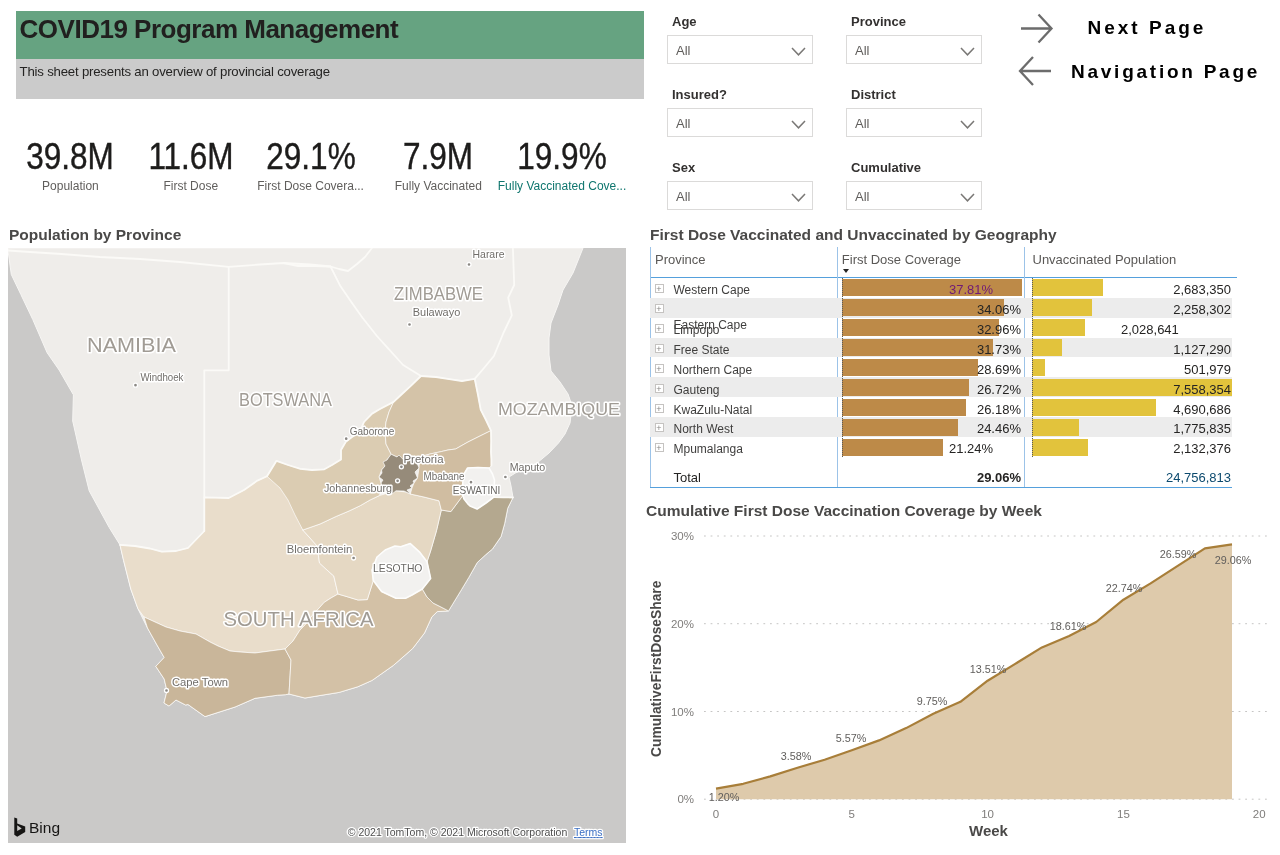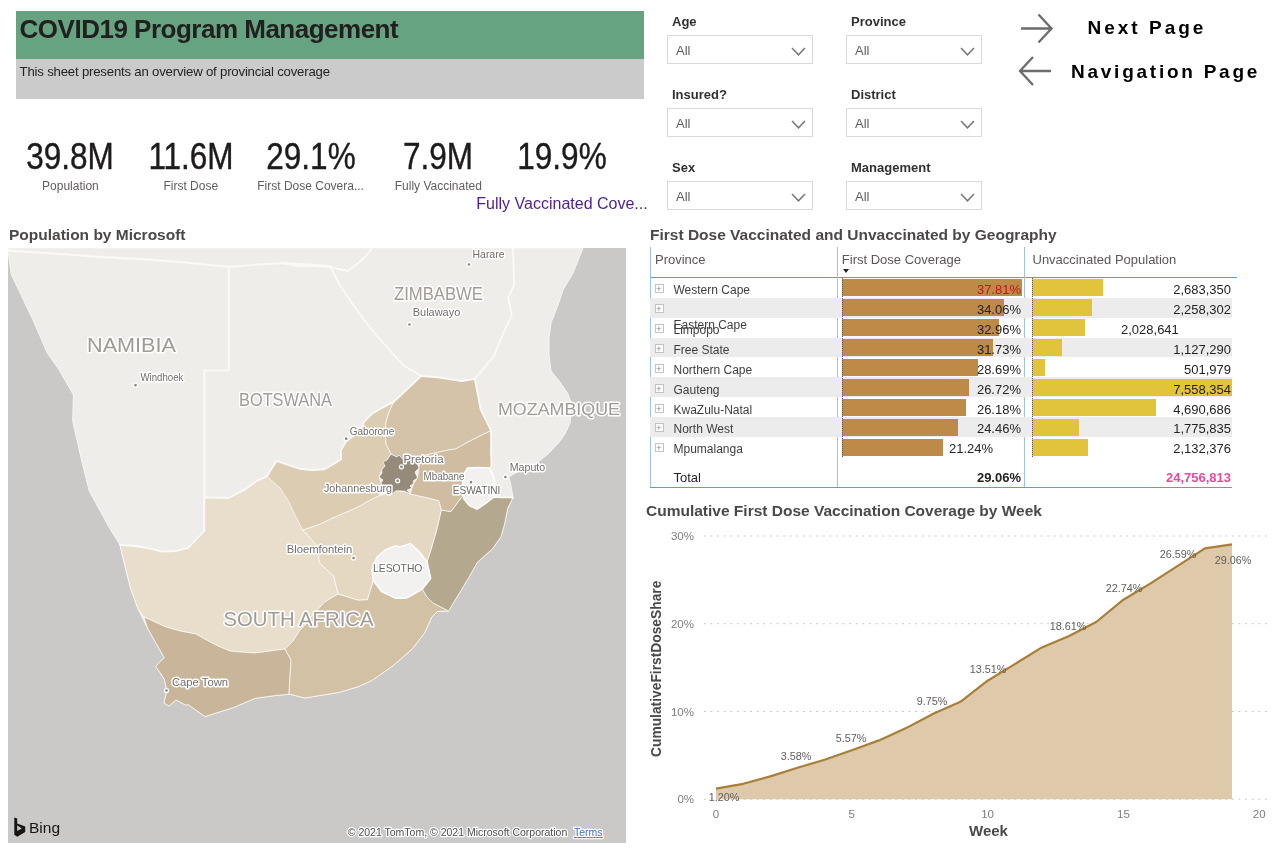"Management" div { text: Management -> Cumulative }
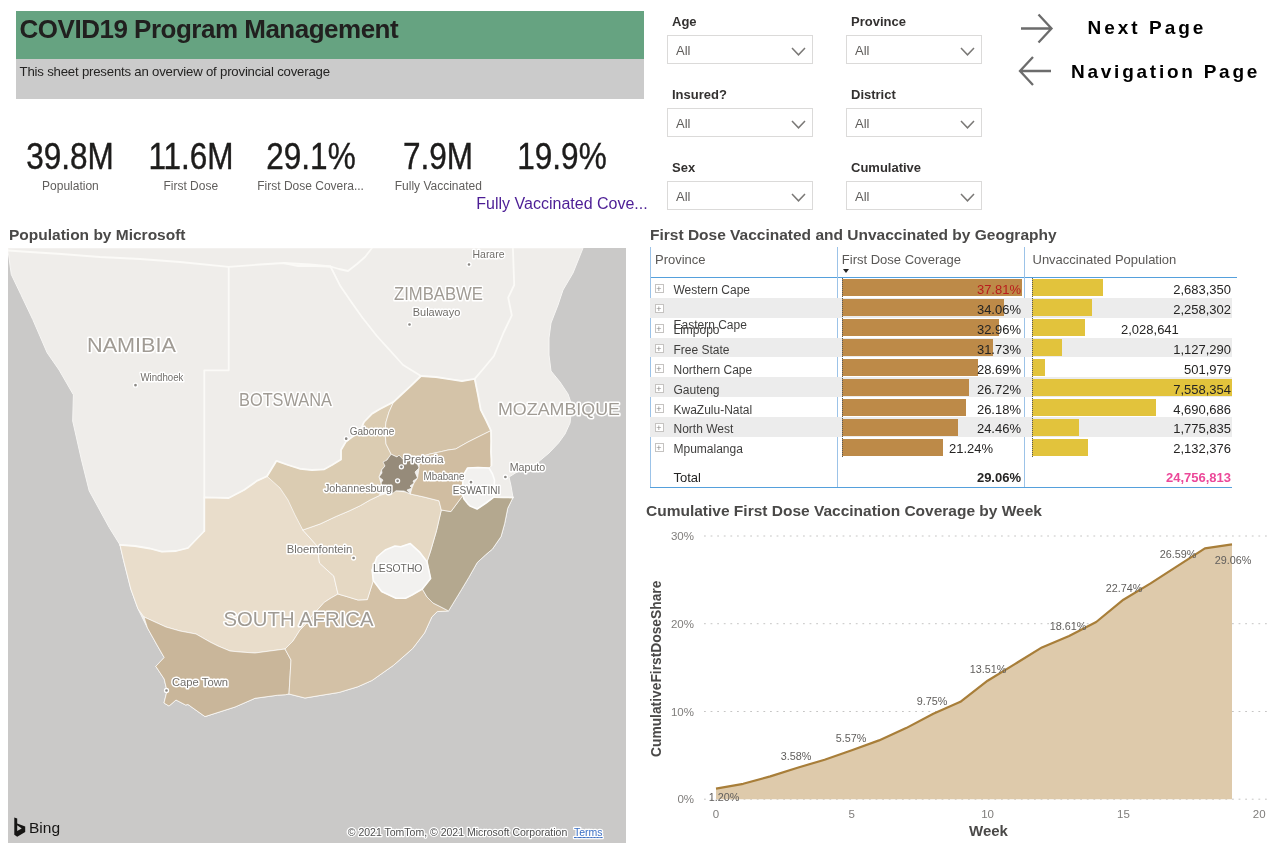"Fully Vaccinated Cove..." div { color: #4c1d95 -> #0f766e; font-size: 16px -> 12px; margin-top: 17px -> 1px }
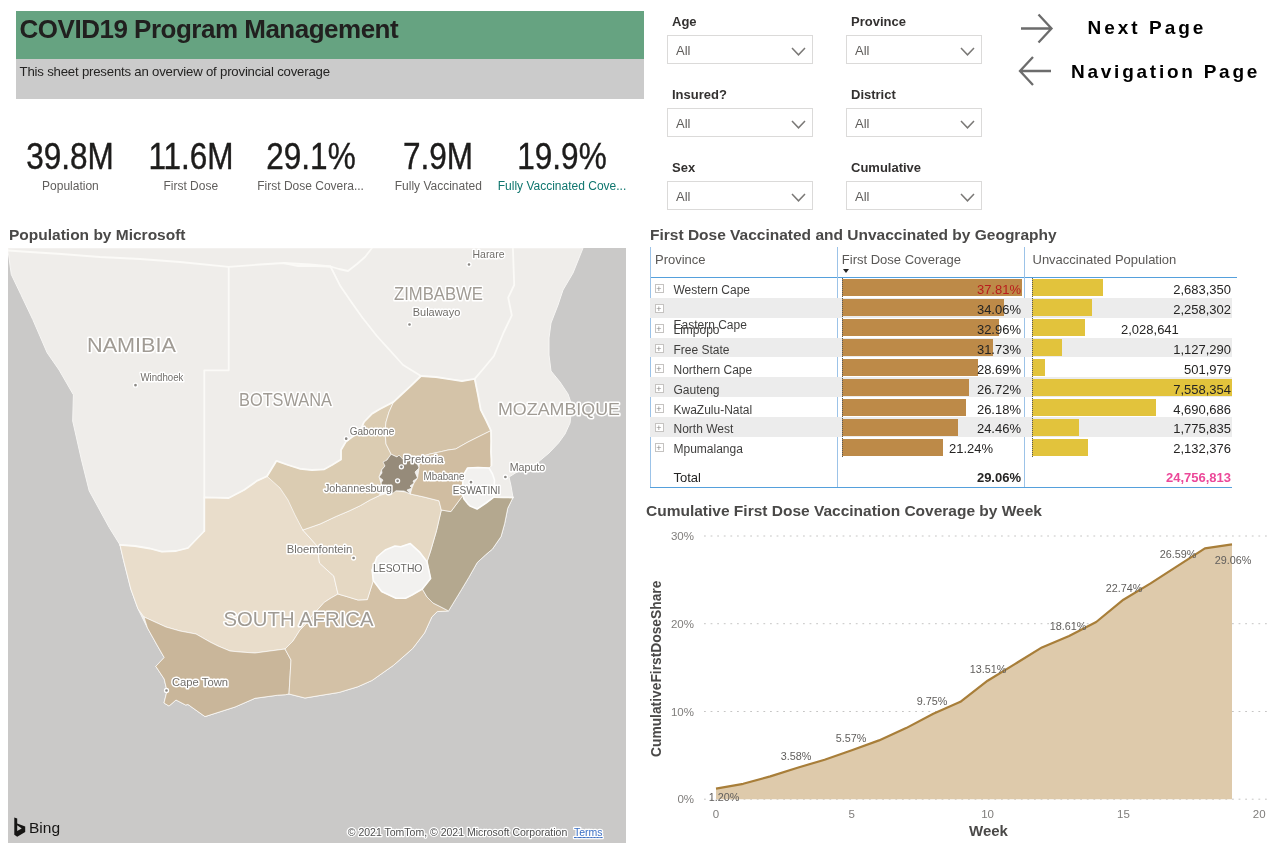"Population by Microsoft" div { text: Microsoft -> Province }
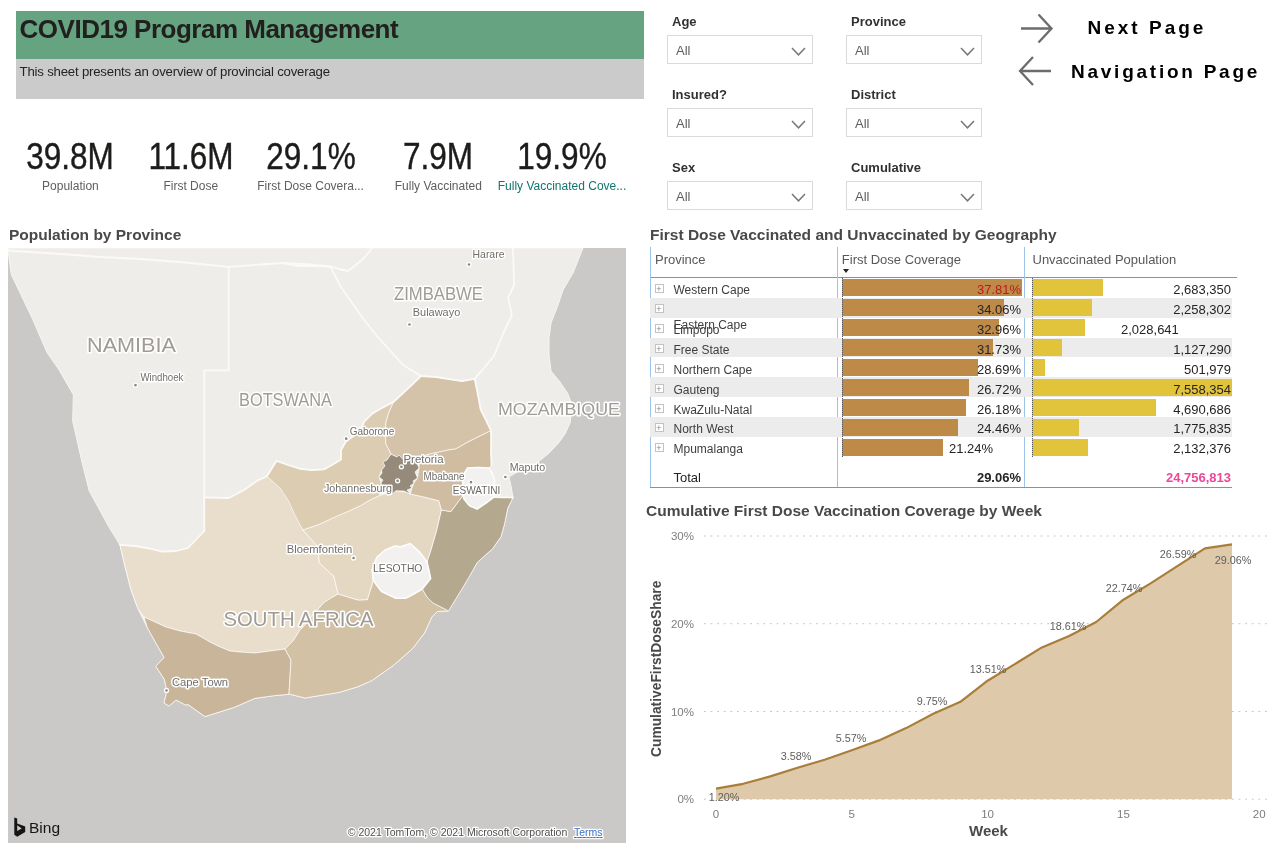"37.81%" span { color: #b91c1c -> #701a75; text-align: right -> center }
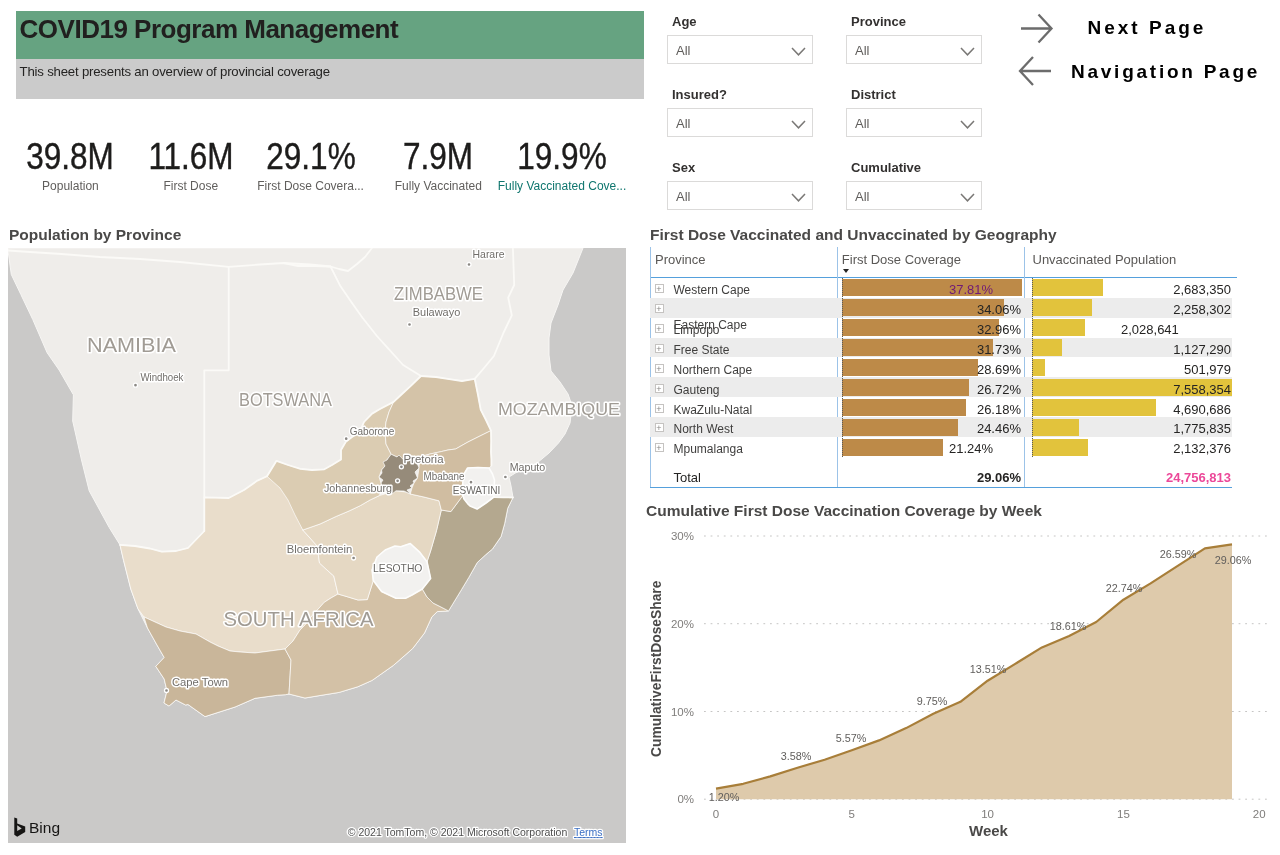"24,756,813" div { color: #ec4899 -> #0c4a6e; font-weight: bold -> normal }
